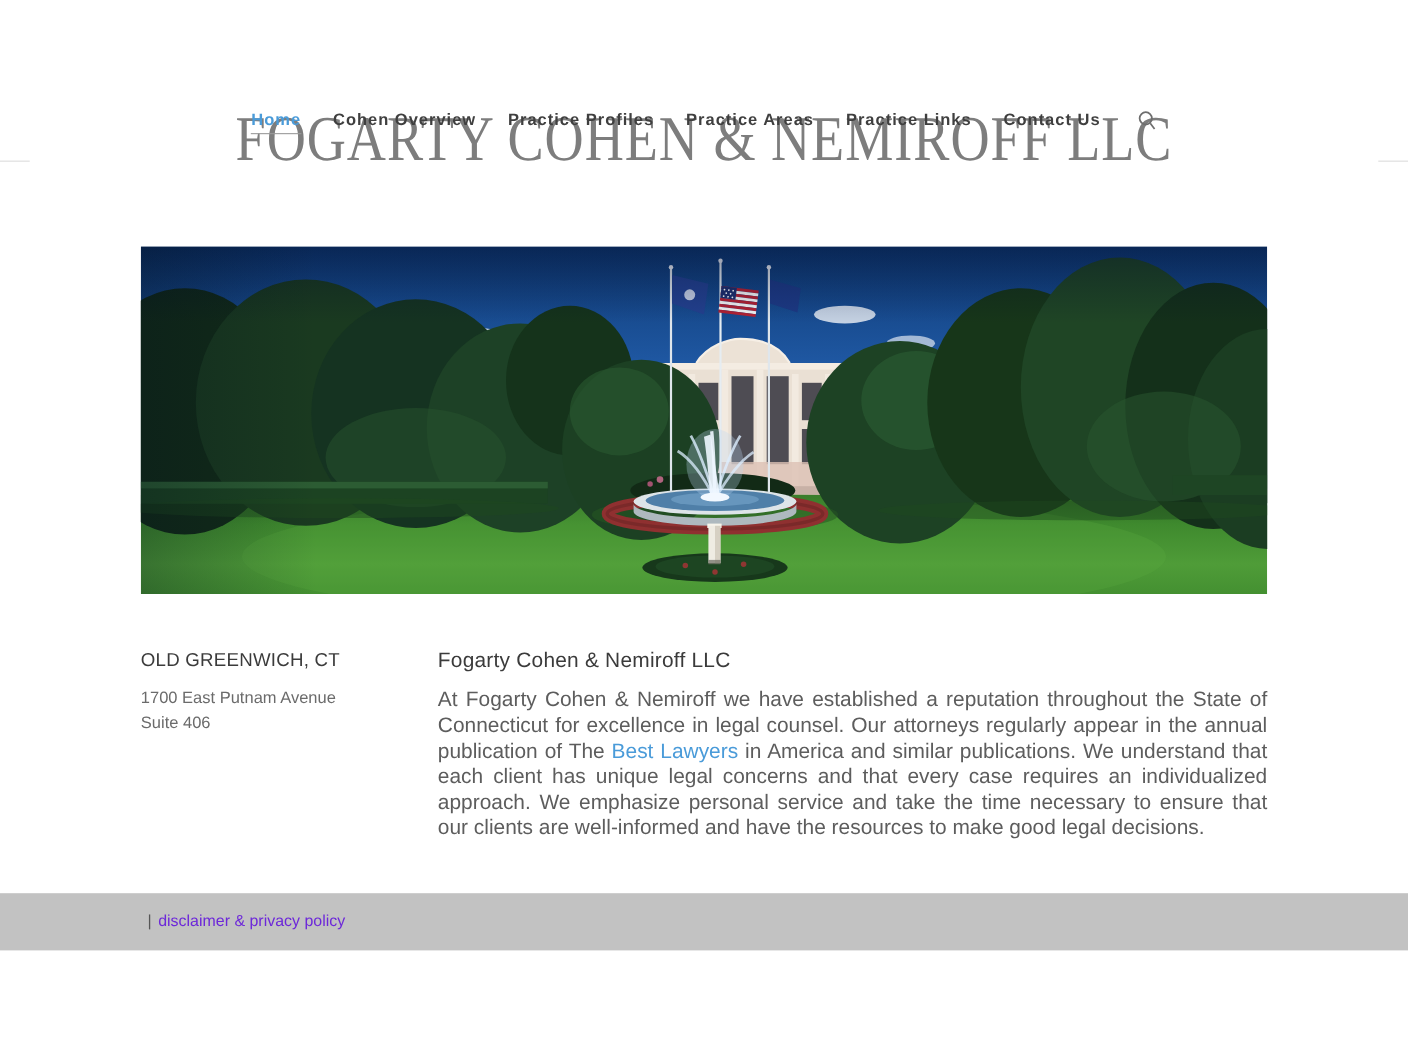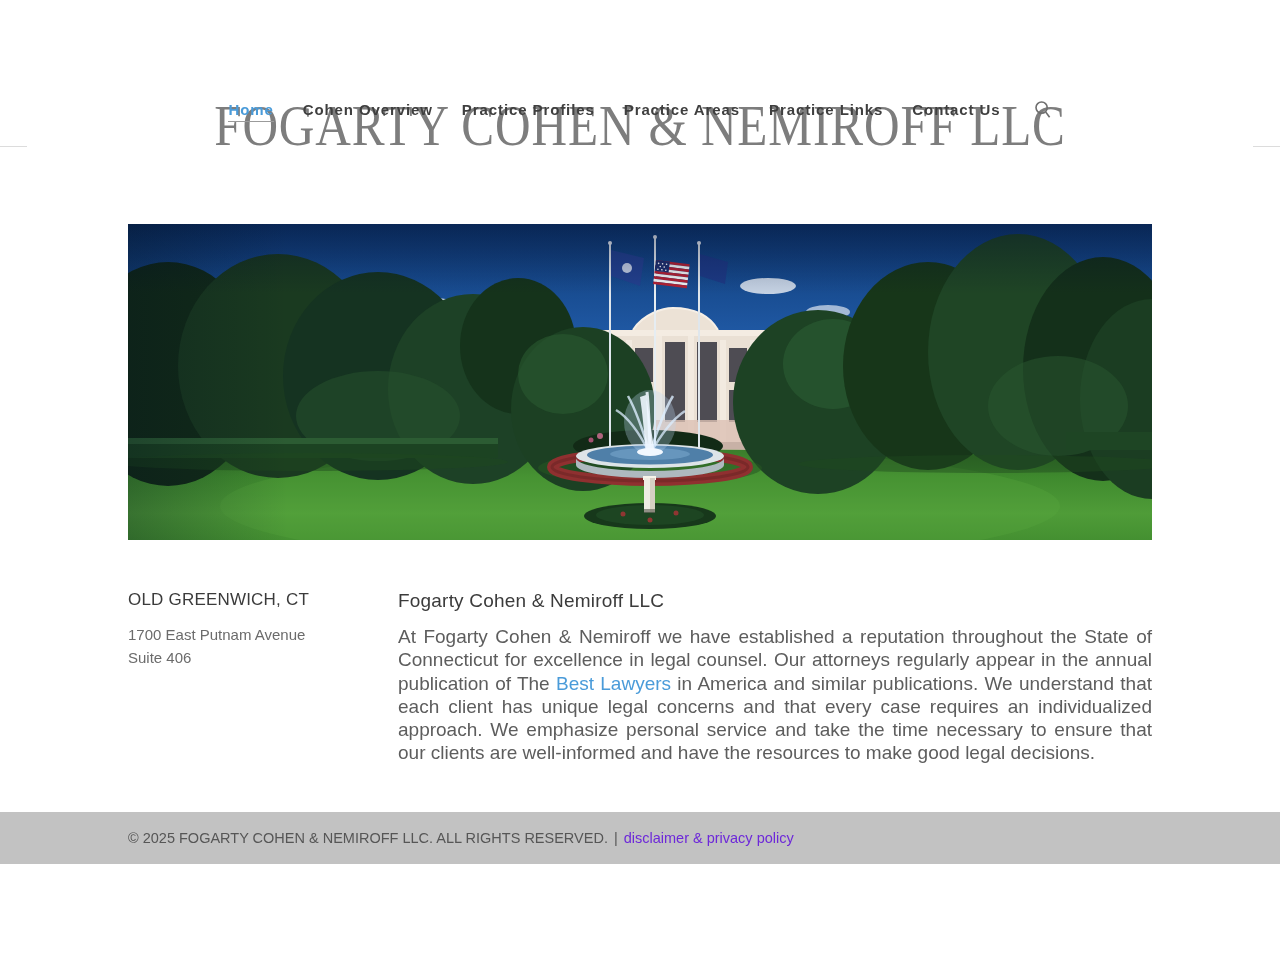"© 2025 FOGARTY COHEN &" span { html: <span>© 2025 FOGARTY COHEN &amp; NEMIROFF LLC. ALL RIGHTS RESERVED.</span> -> none }
